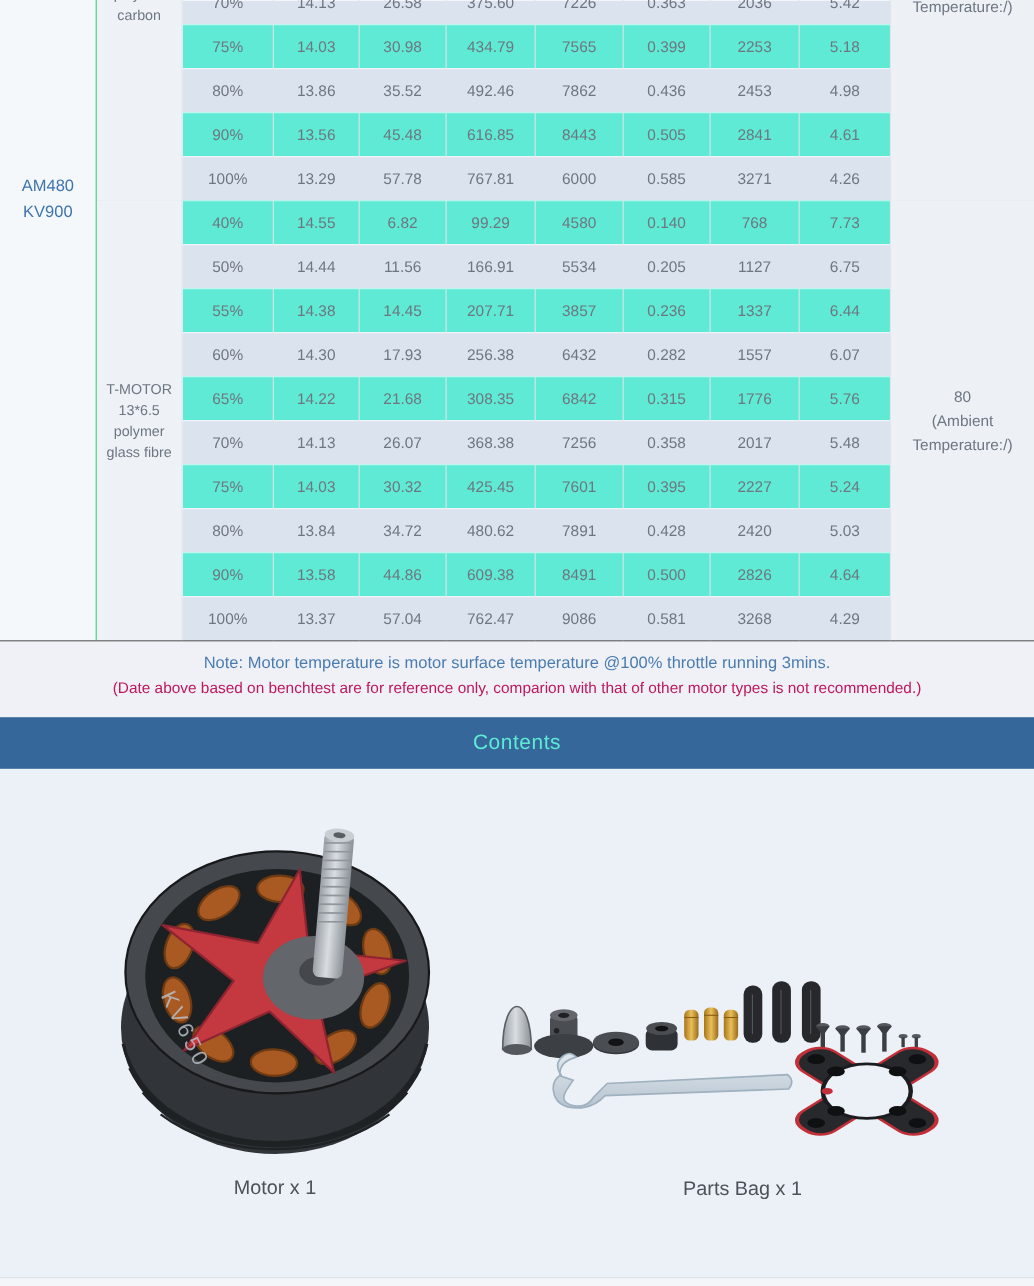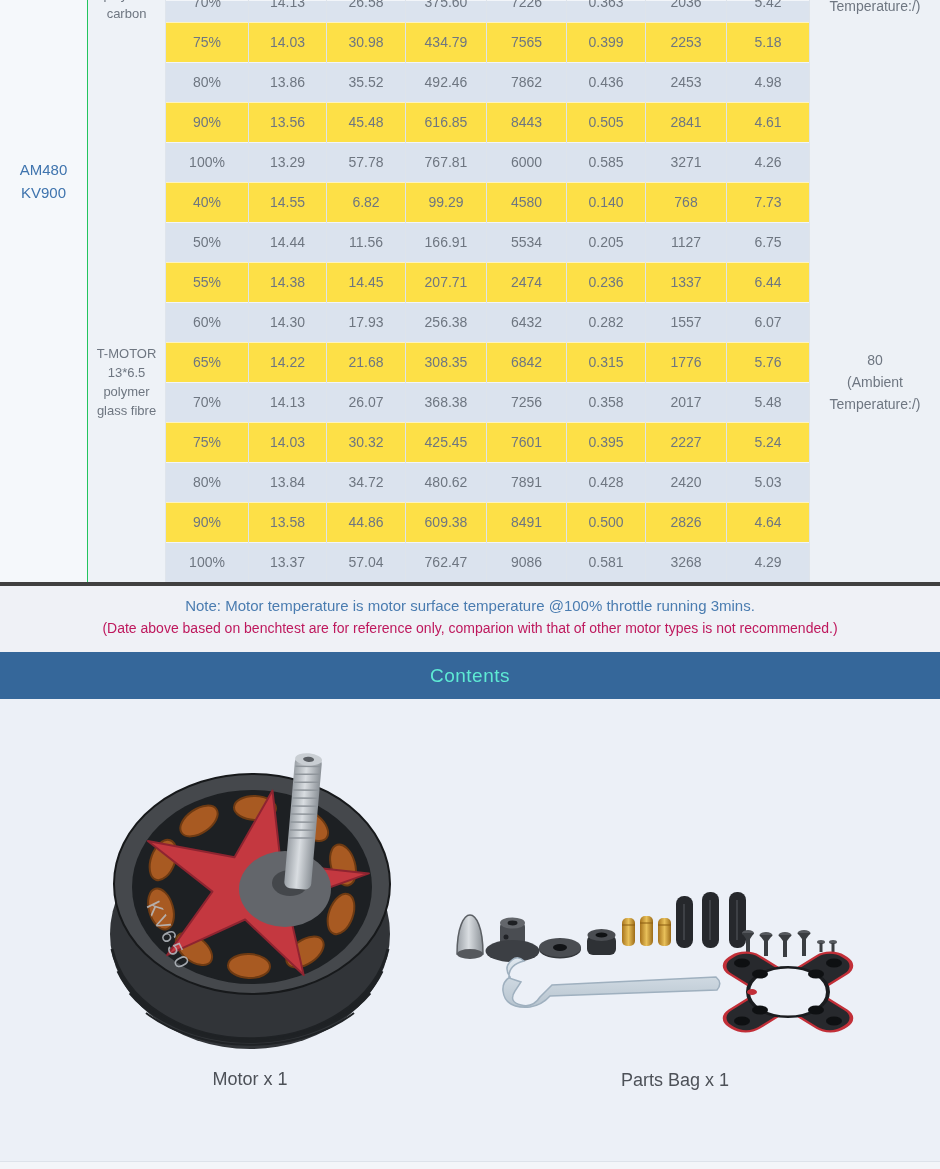"75%" .row.light { background: #fde047 -> #5eead4 }
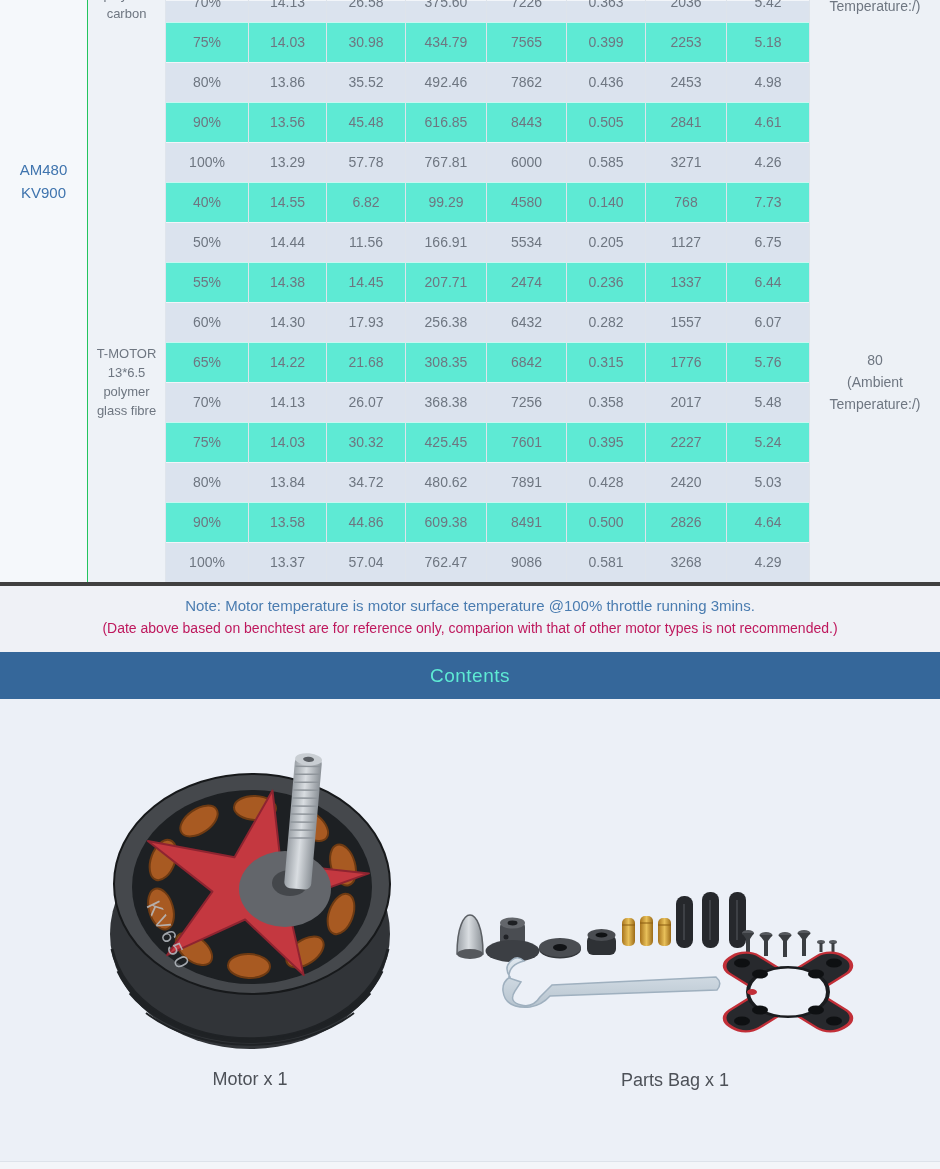"2474" span { text: 2474 -> 3857 }
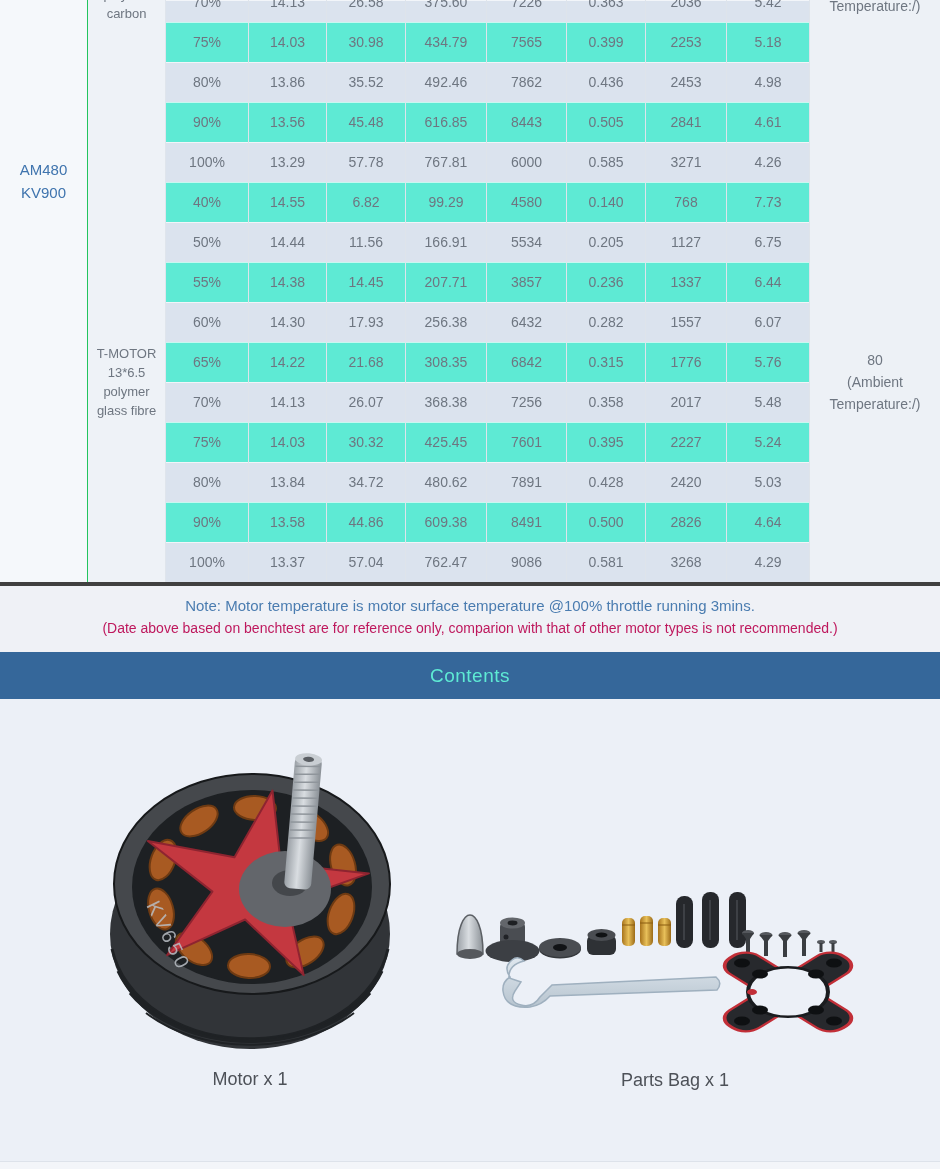"Note: Motor temperature is motor" .note { border-top: 4px solid #404040 -> 1px solid #404040 }
